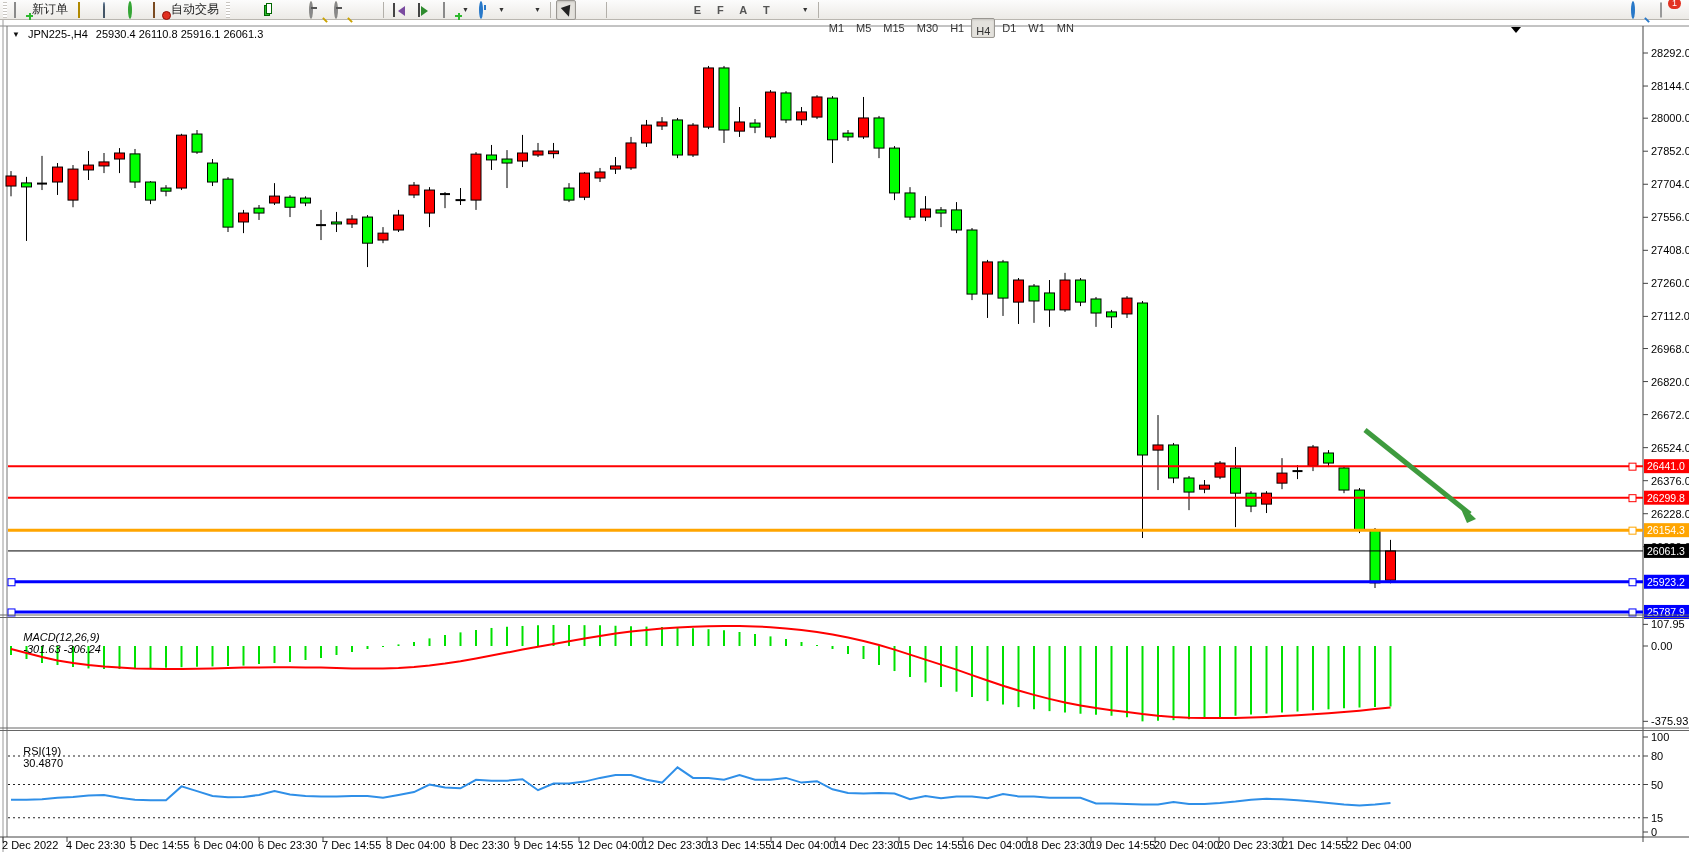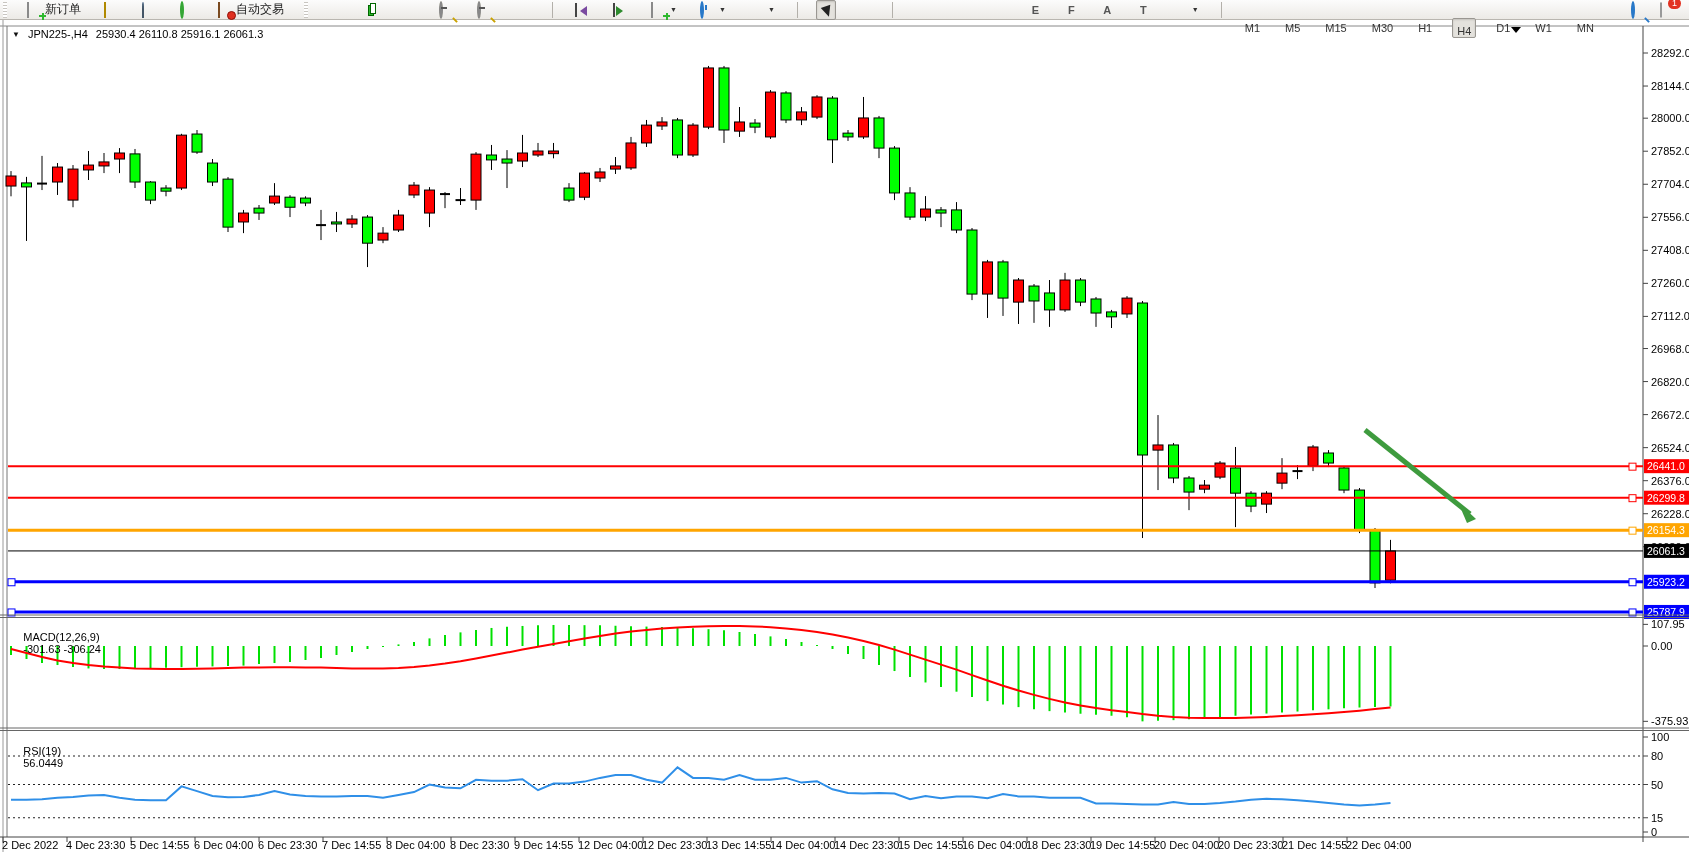"新订单" #toolbar { gap: 15px -> 2px }
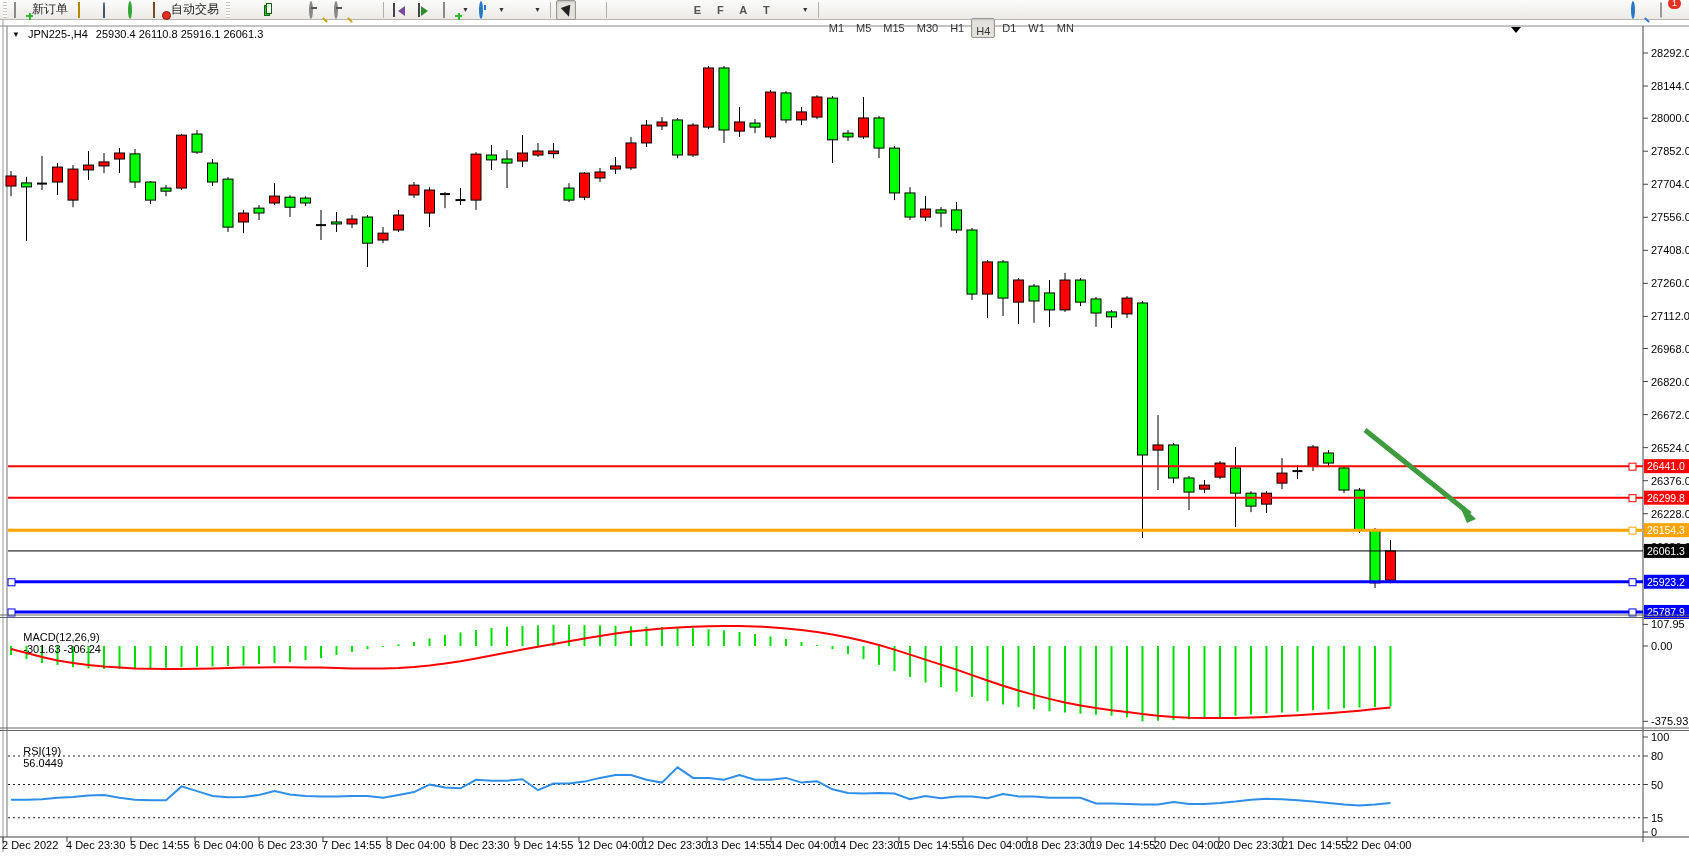"MACD(12,26,9) -301.63 -306.24" #macdlbl { font-style: none -> italic }
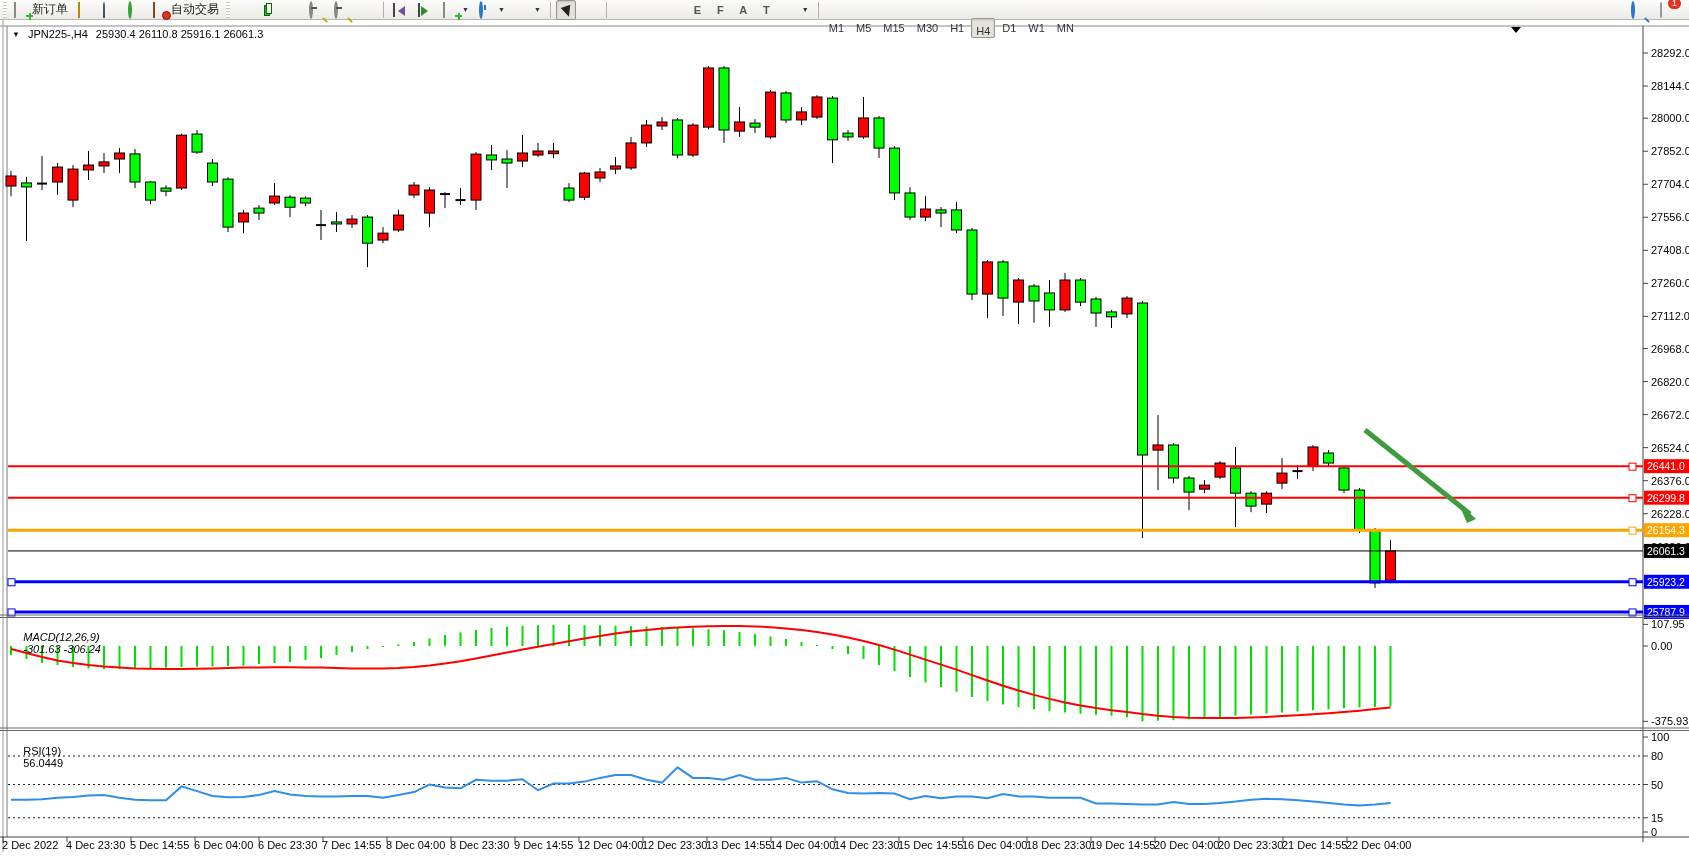"56.0449" span { text: 56.0449 -> 30.4870 }
